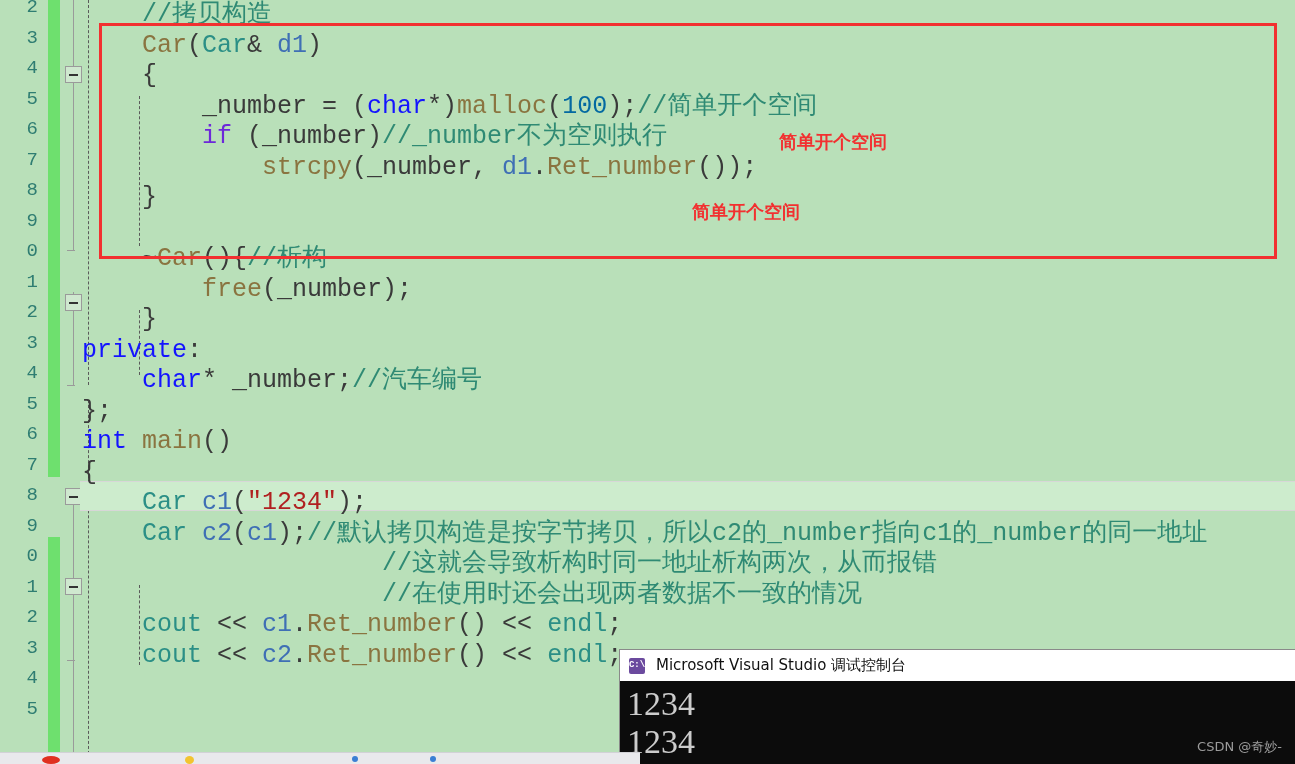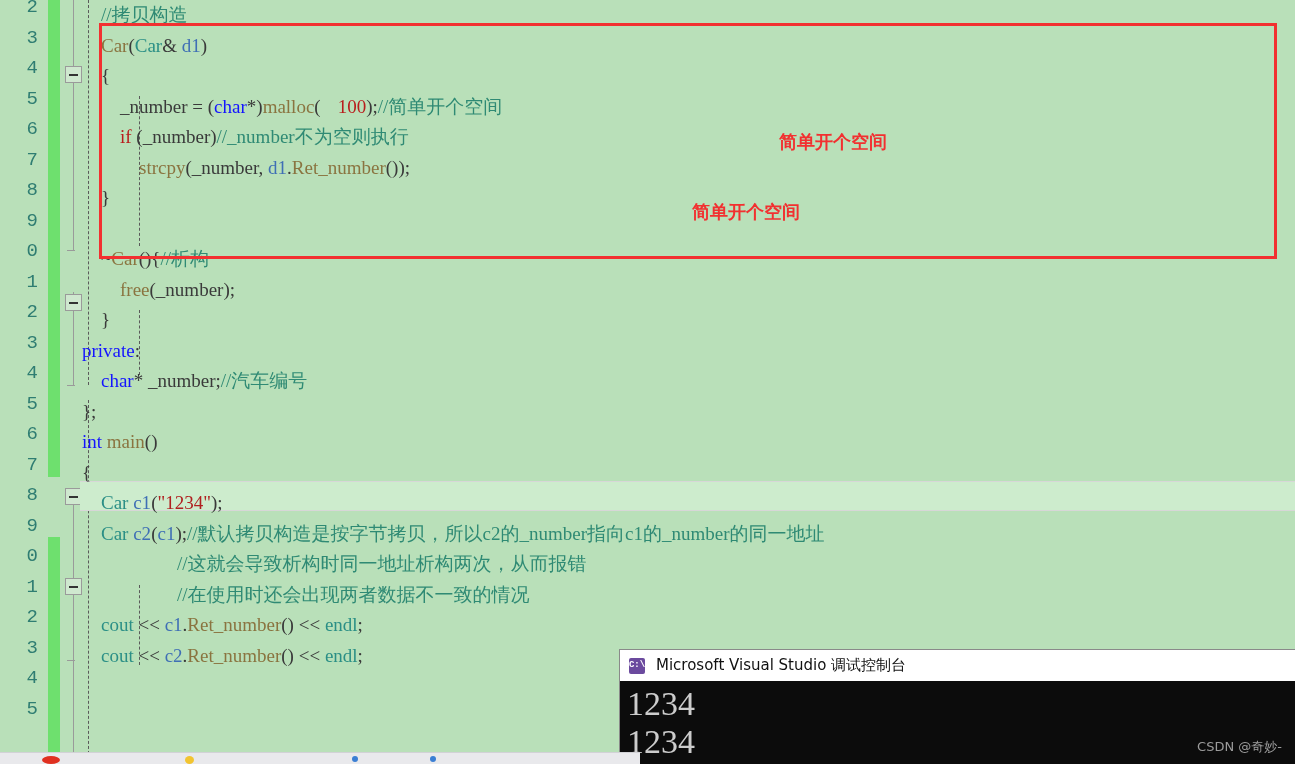"//拷贝构造" .code { font-family: Liberation Serif, serif -> Liberation Mono, monospace; font-size: 19px -> 25px }
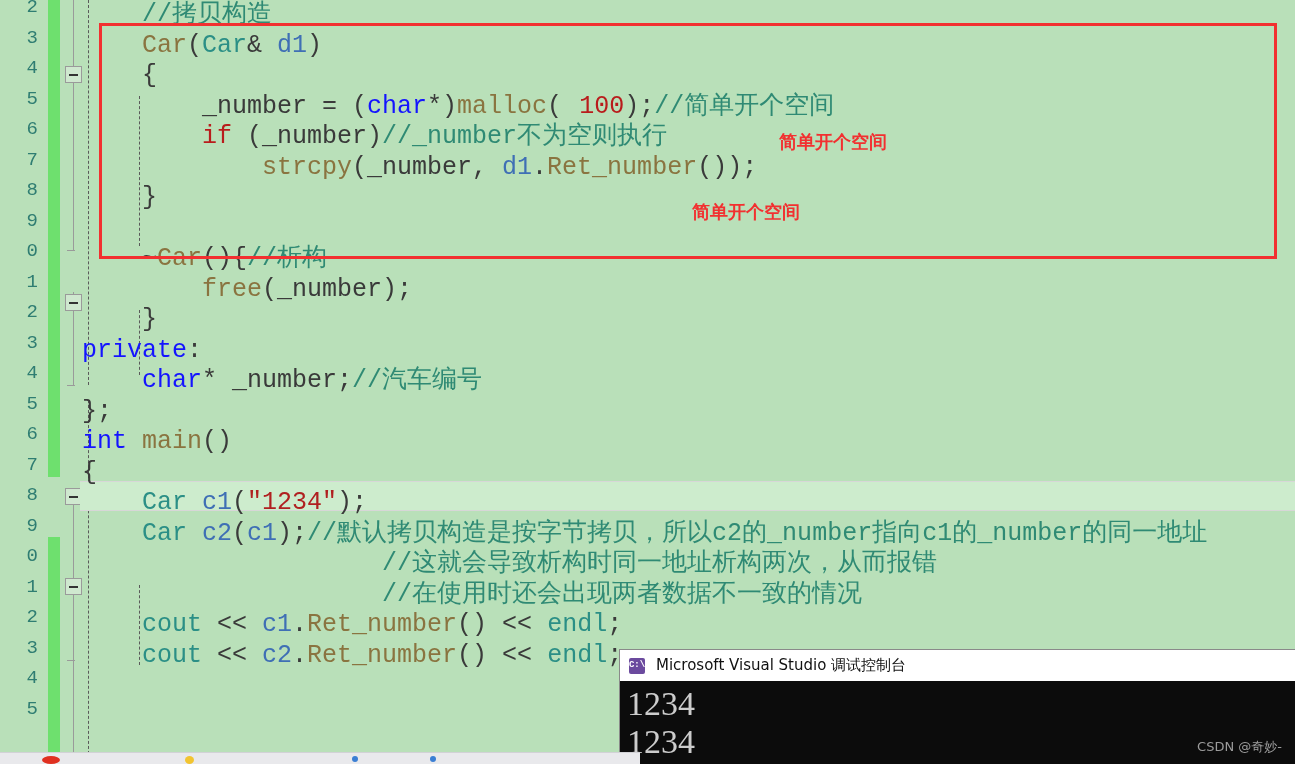"100" .num { color: #b91c1c -> #0369a1; margin-left: 17px -> none }
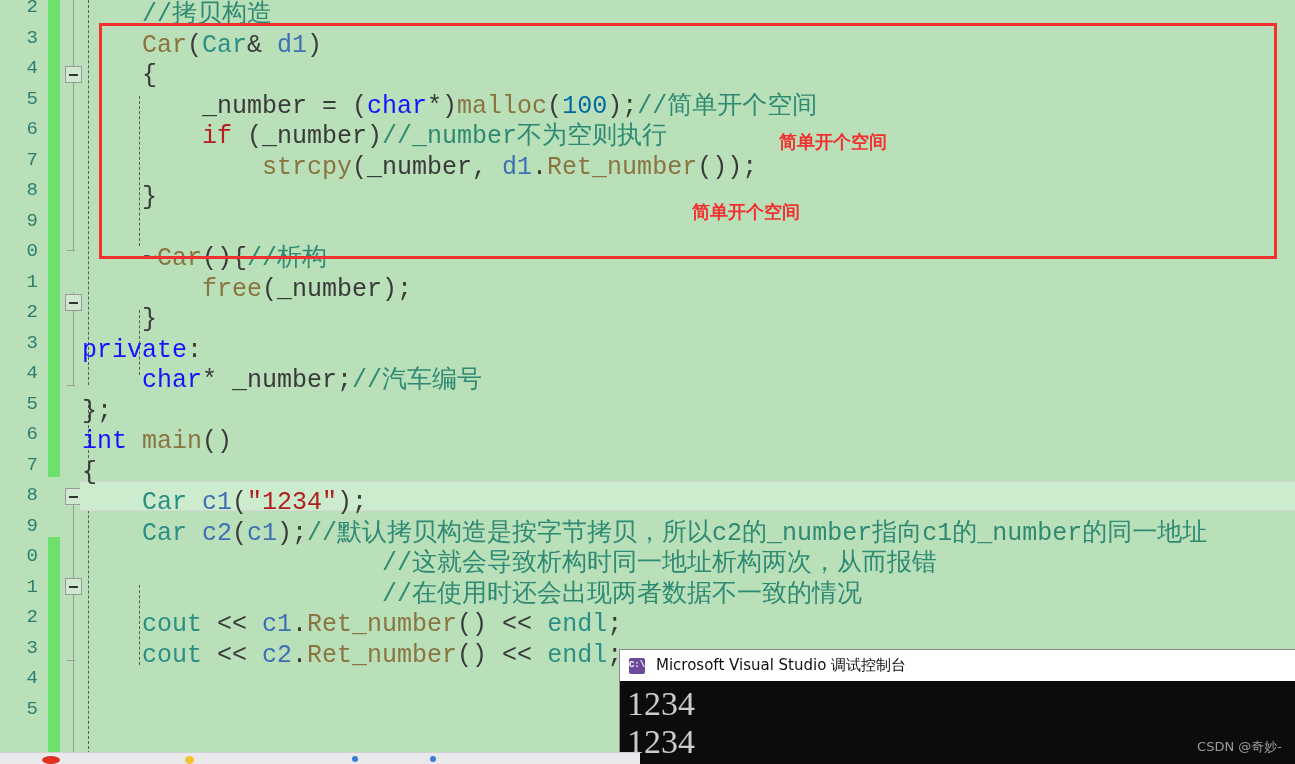"if" .kw2 { color: #b91c1c -> #6d28d9 }
